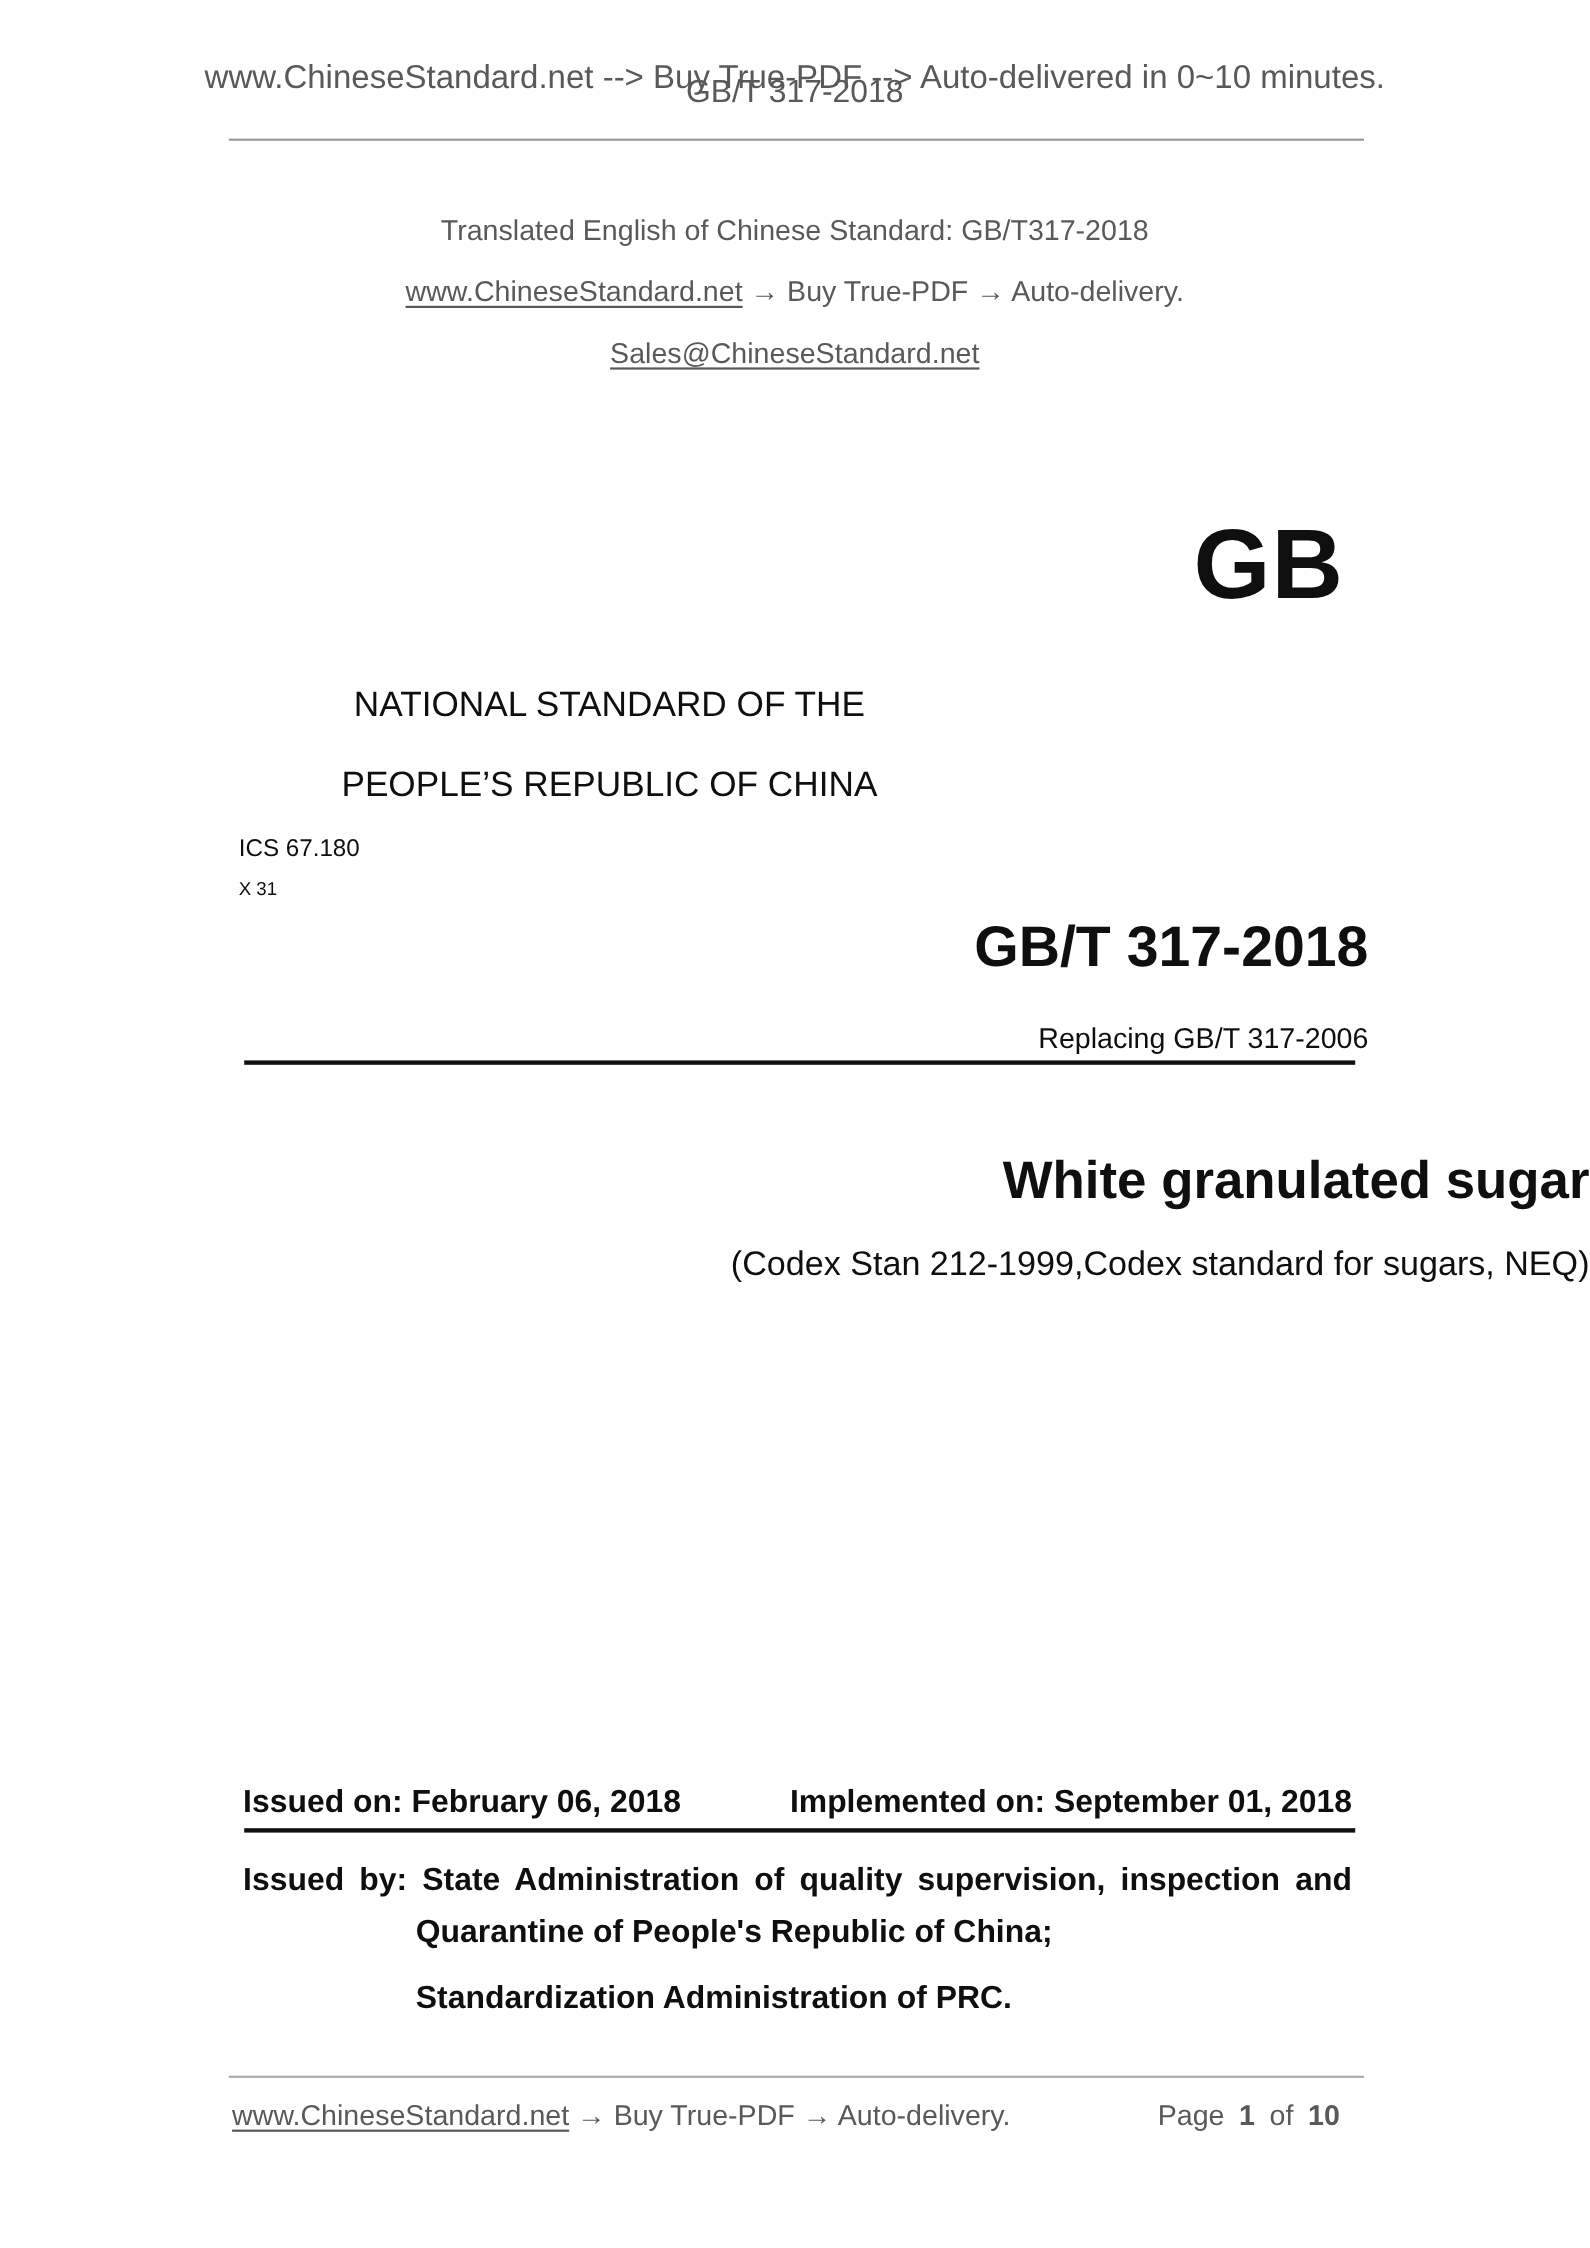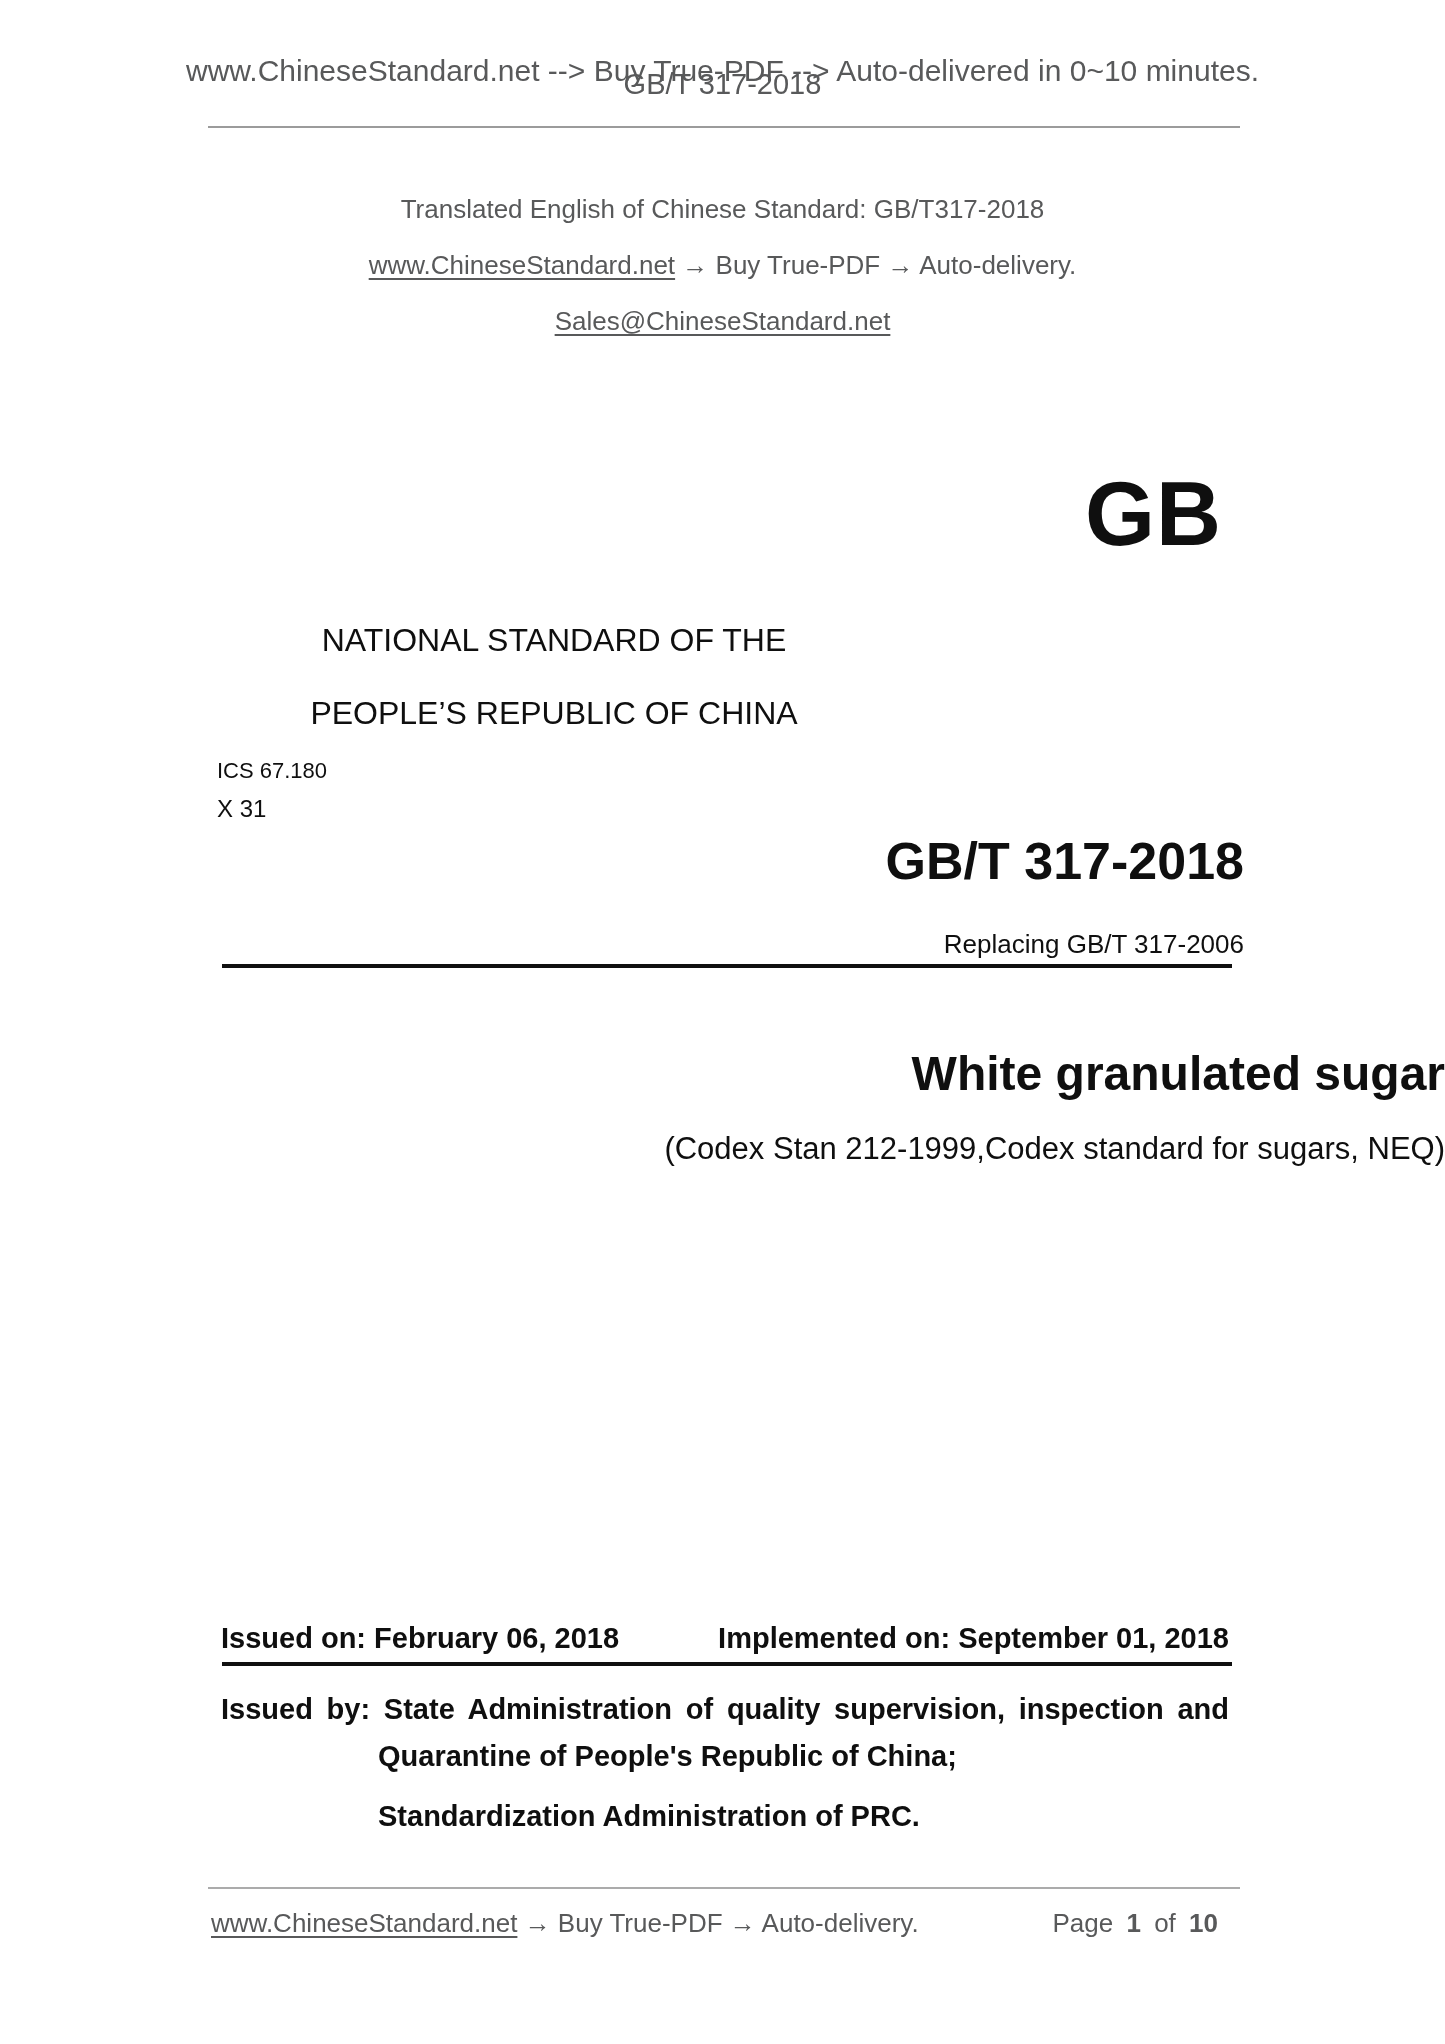"X 31" .x31 { font-size: 24px -> 17px }
